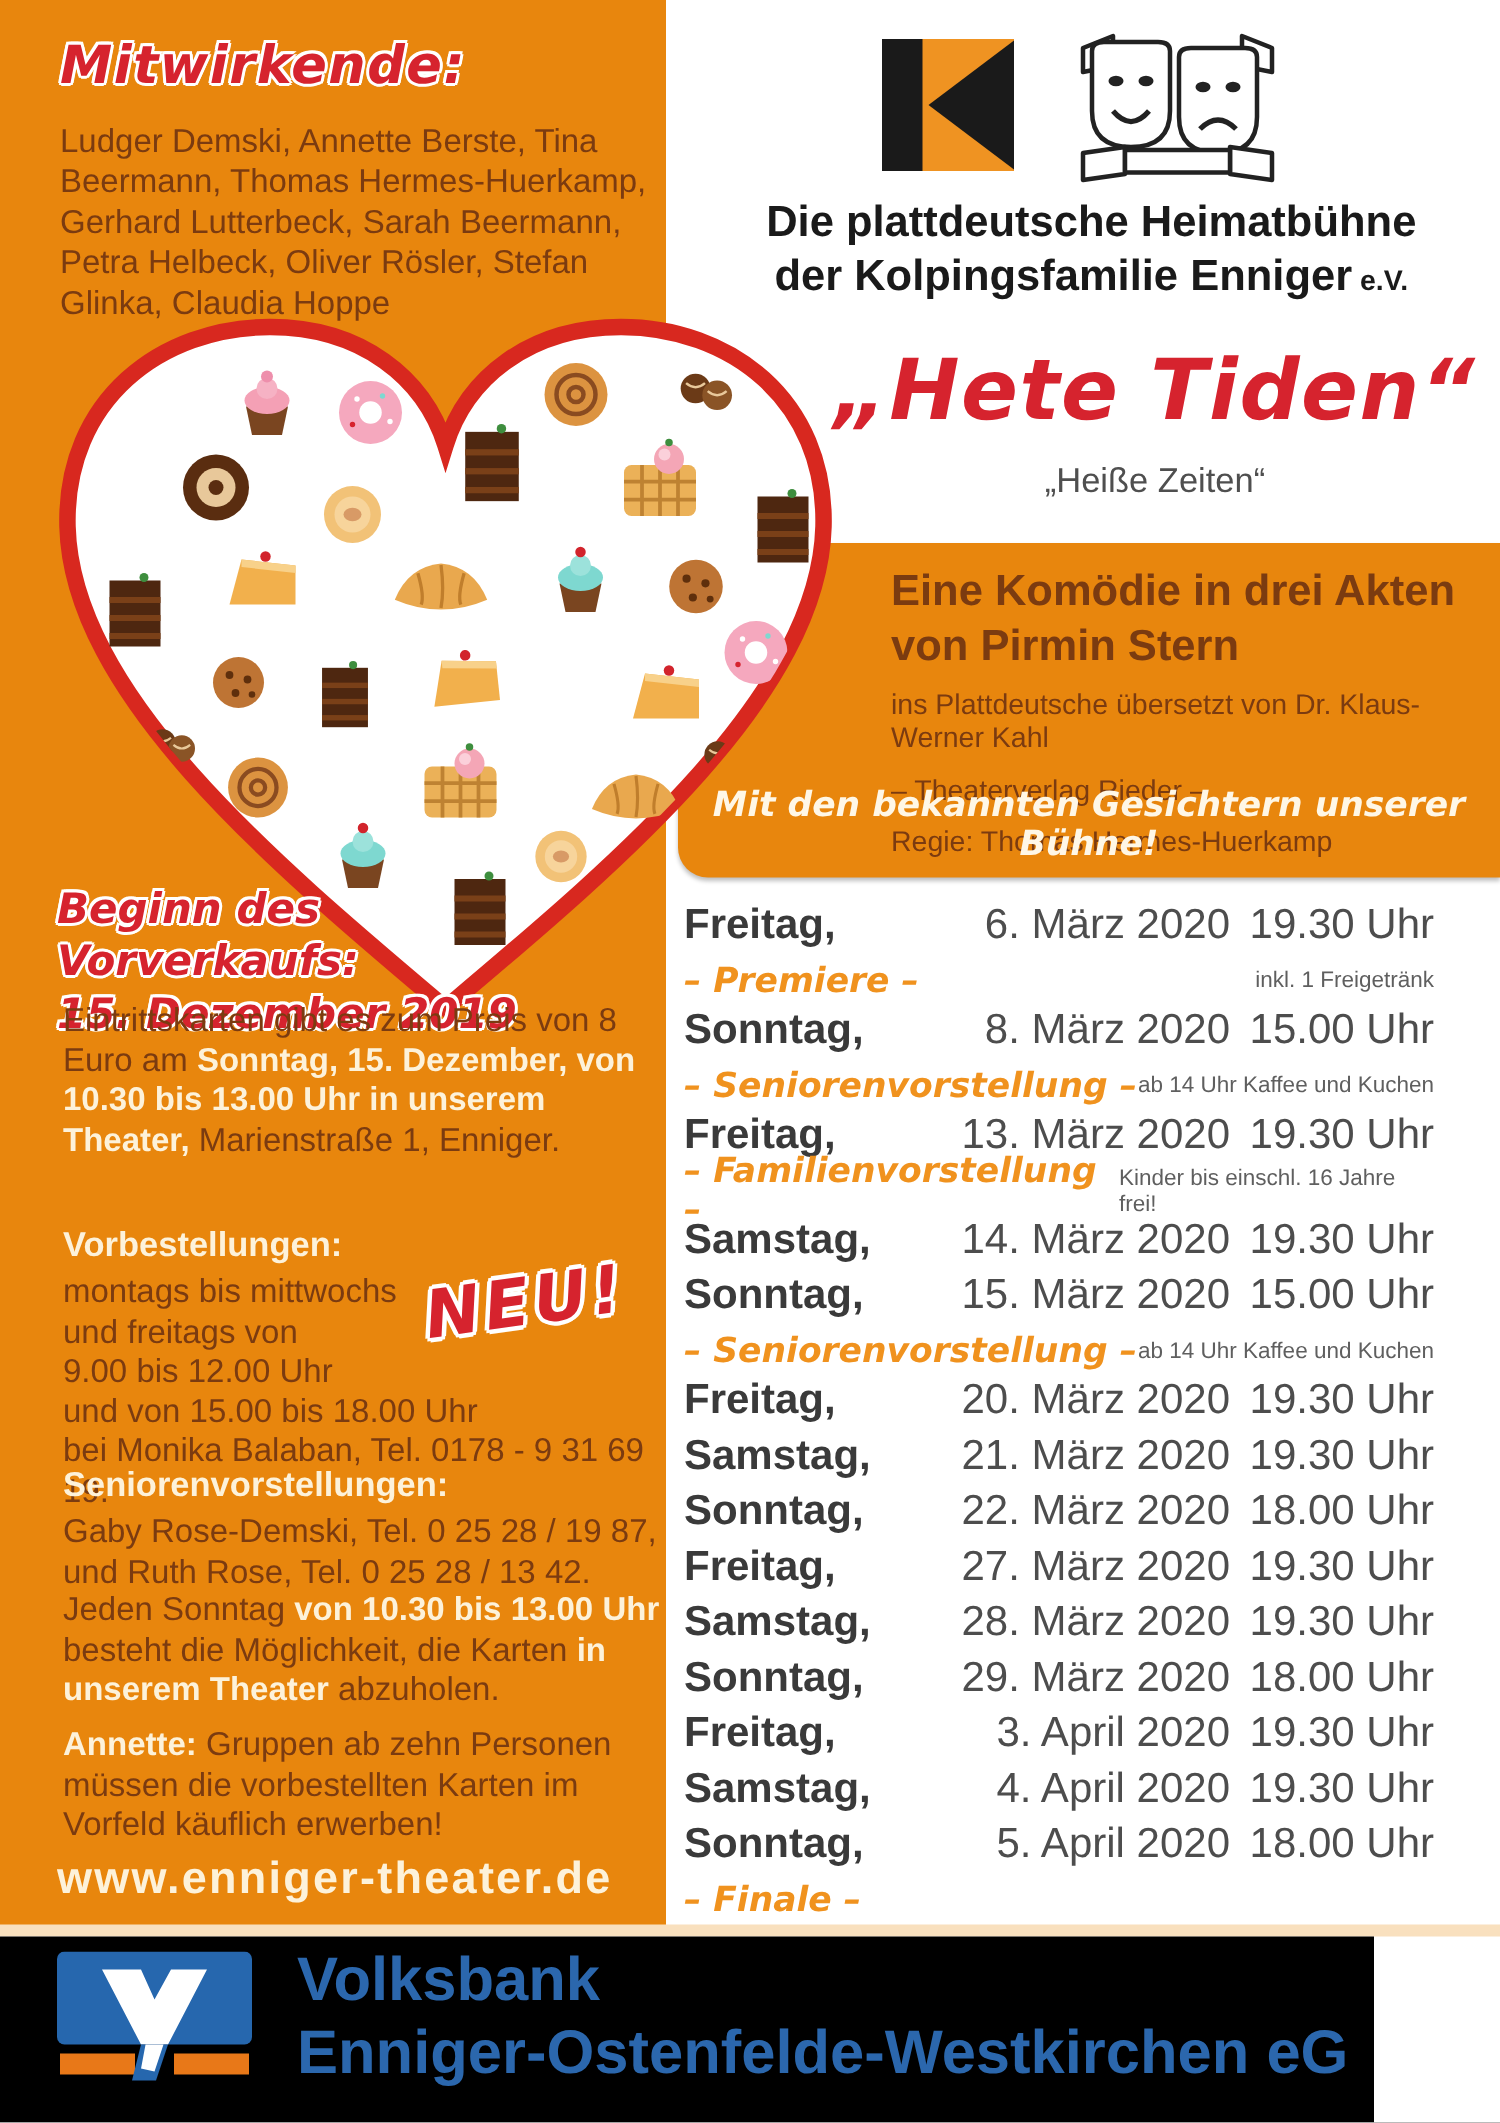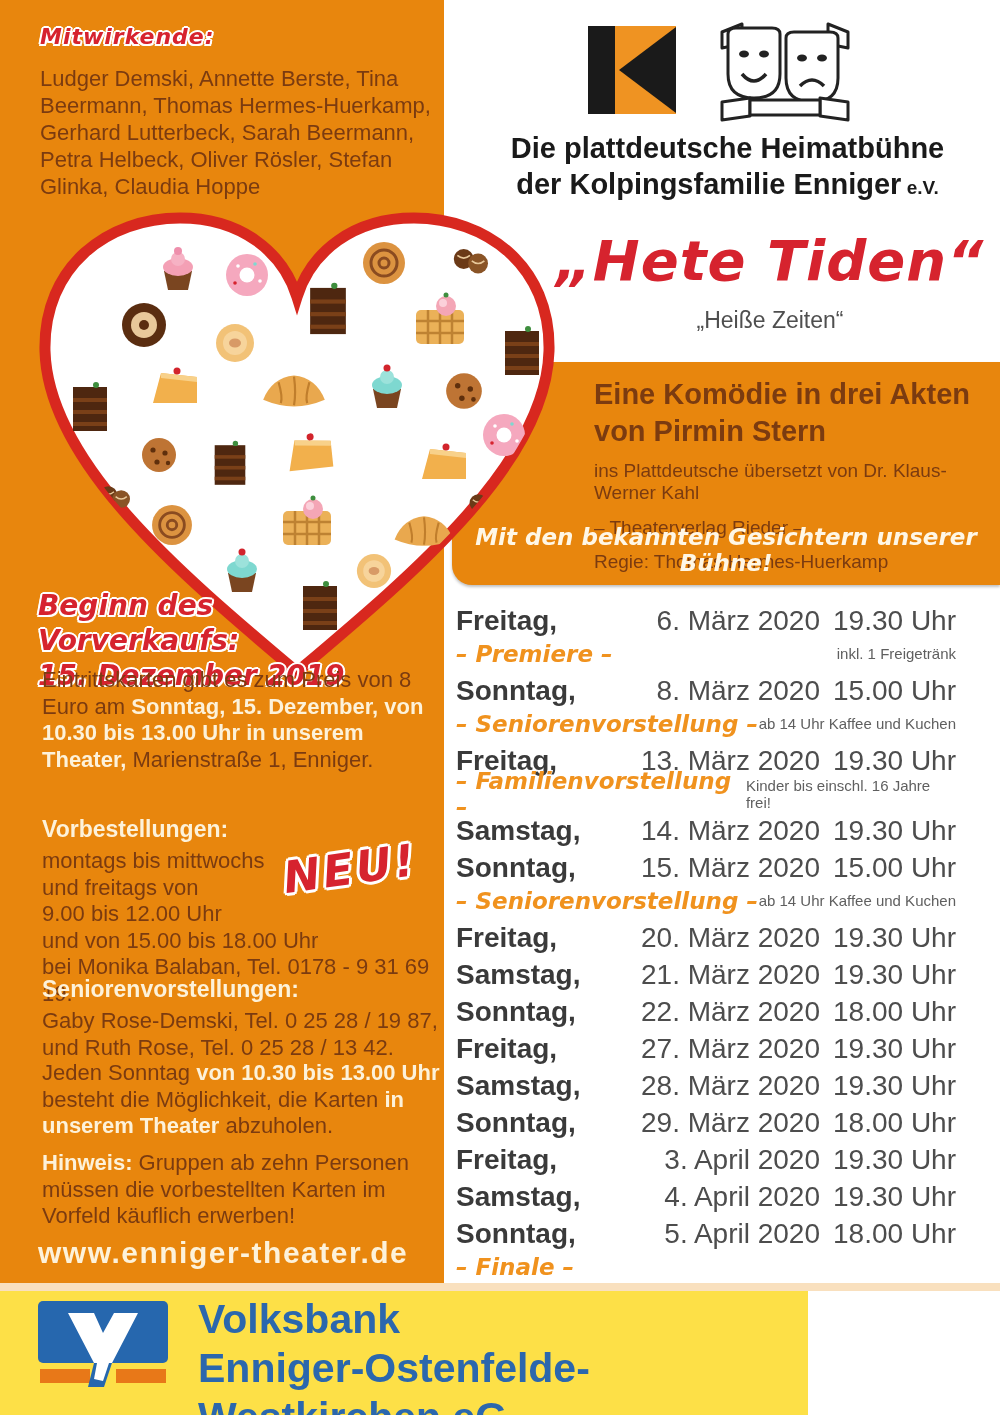"Mitwirkende:" .cast-heading { font-size: 22px -> 35px }
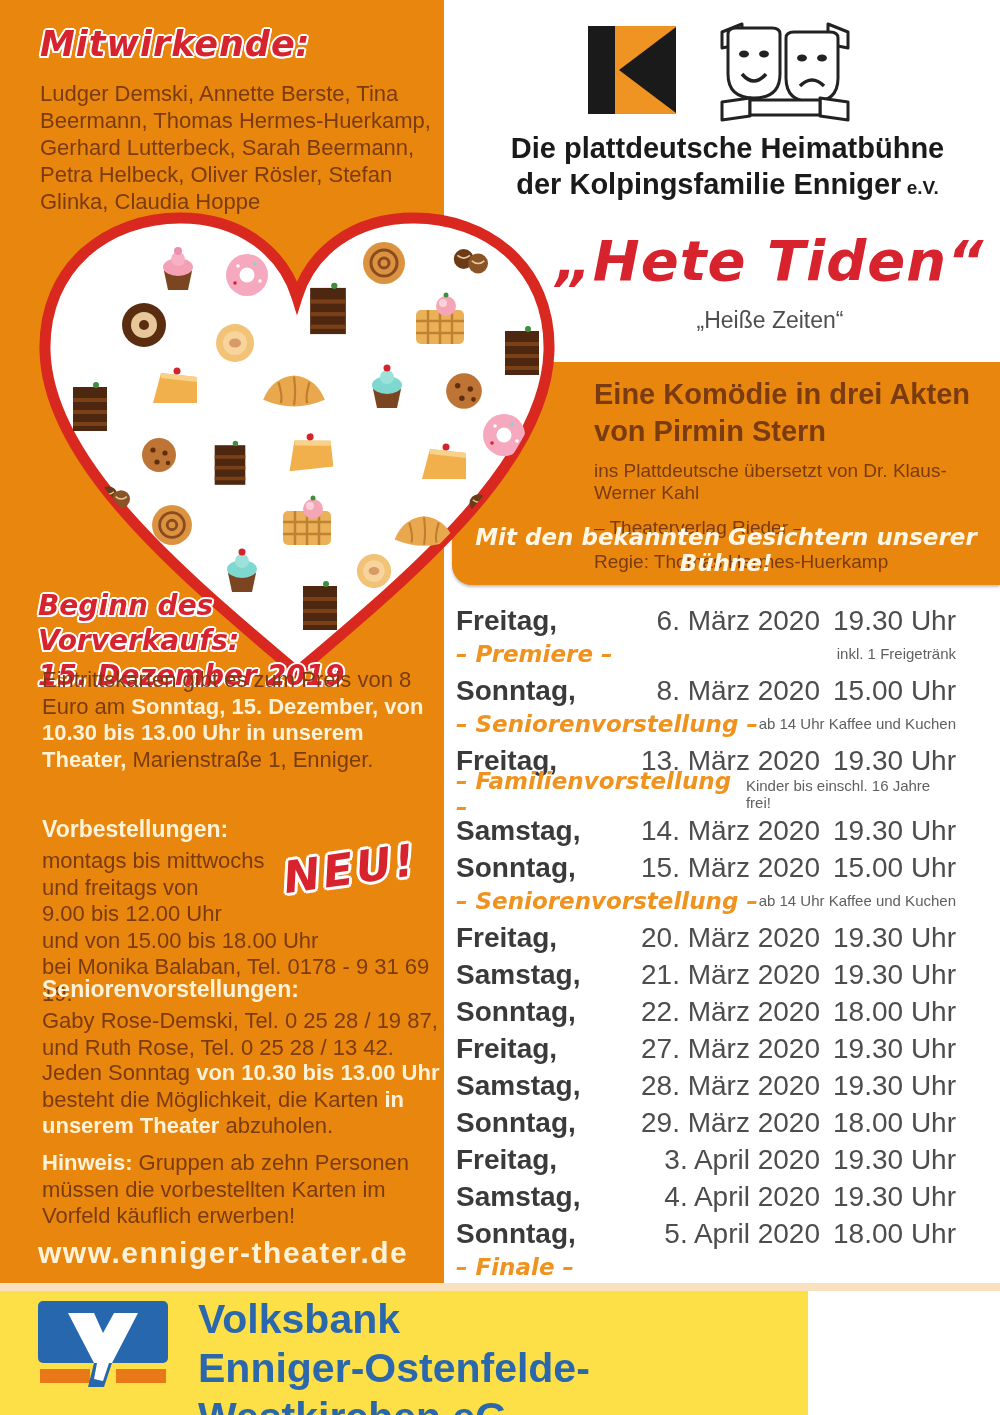"Freitag," .ev-row { align-items: flex-end -> flex-start }
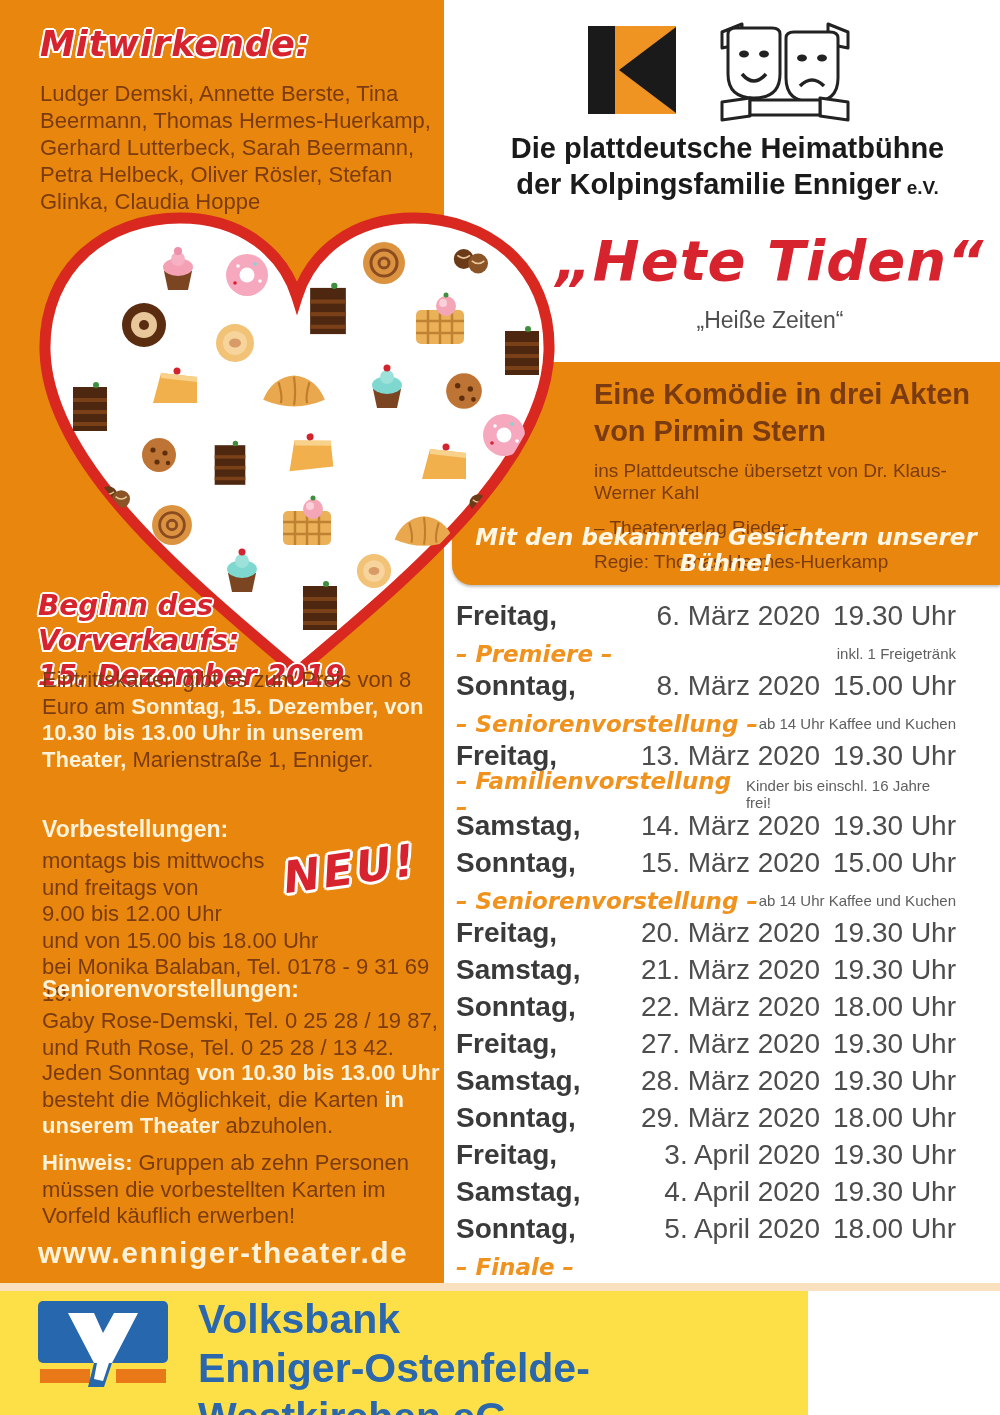"Hinweis:" span.cream { text: Hinweis -> Annette }
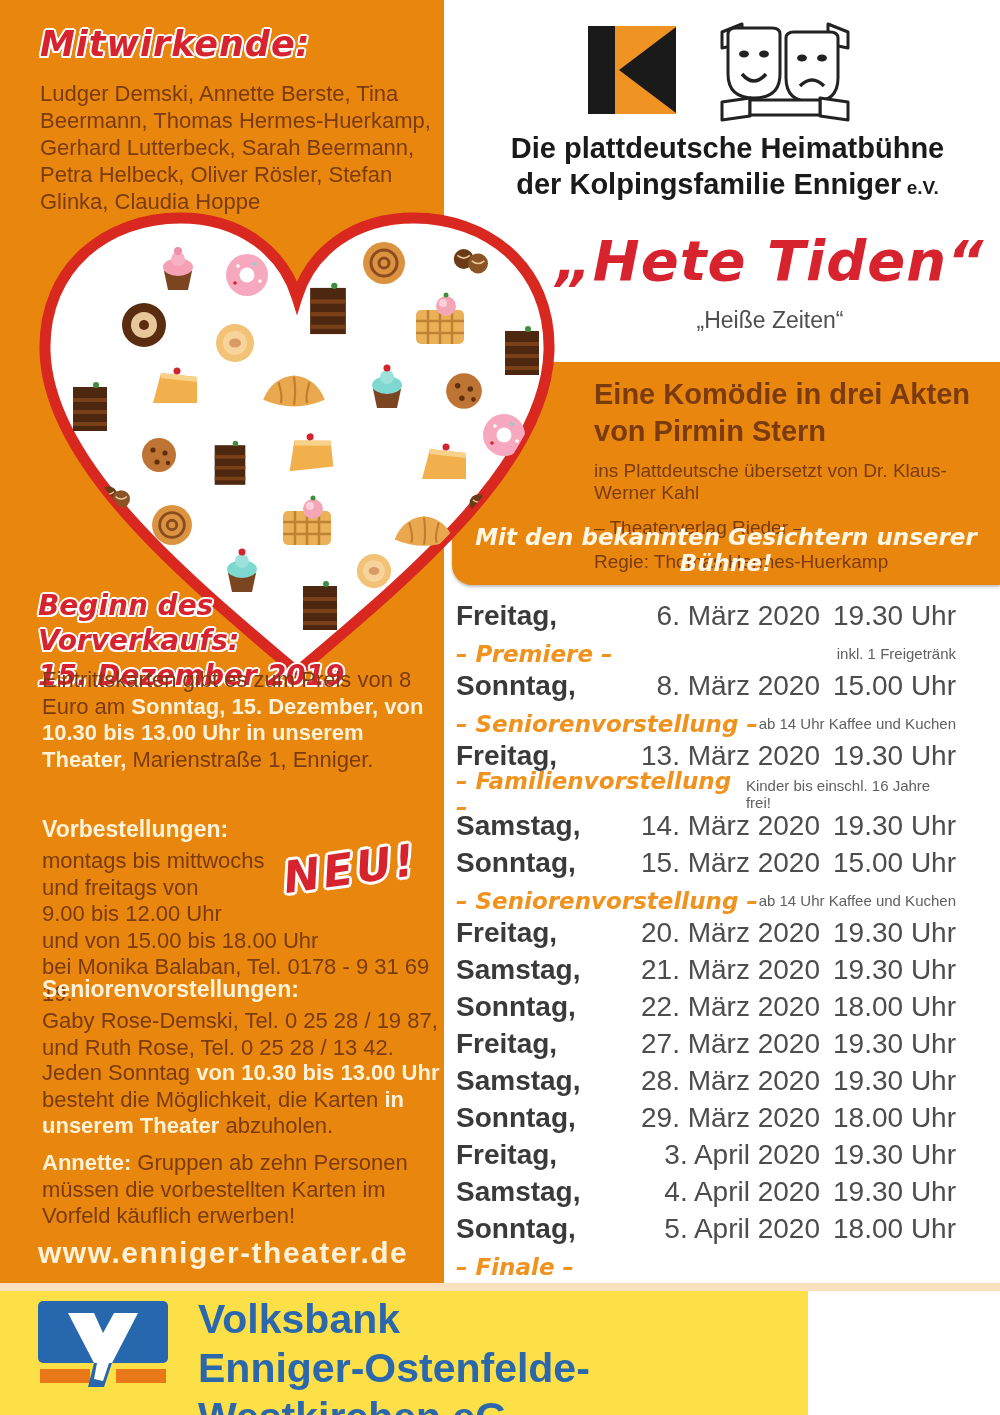"Volksbank" .bank-strip { background: #fde047 -> #000000; width: 808px -> 916px }
